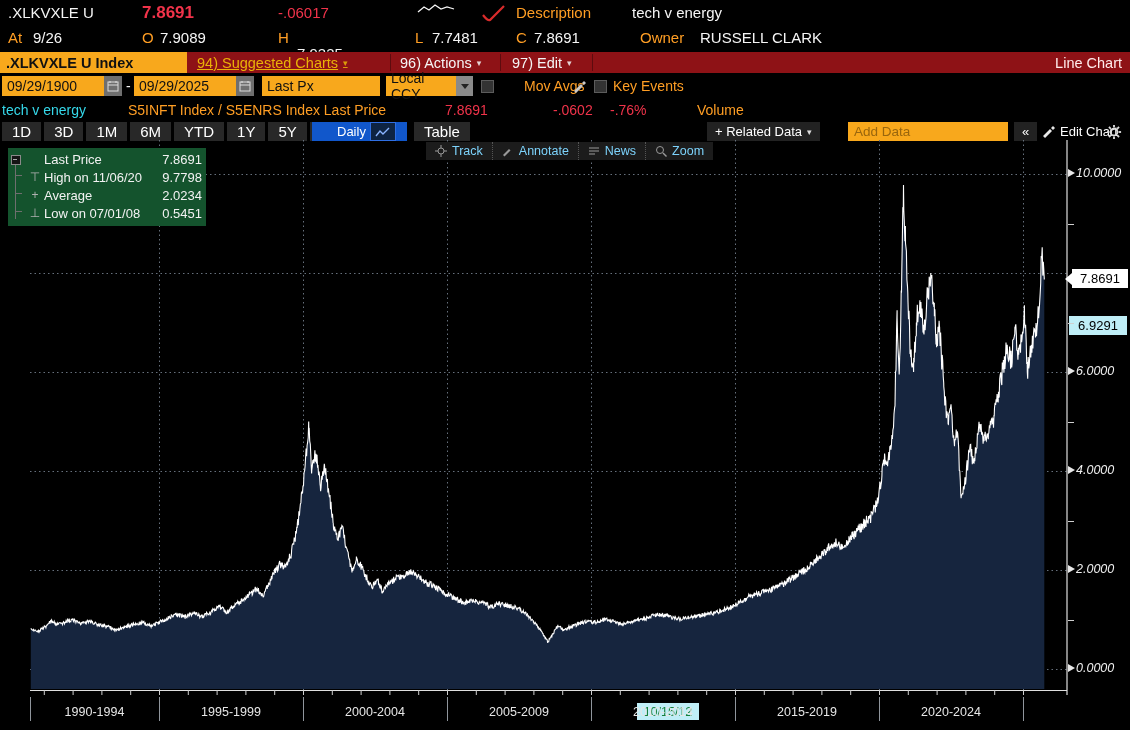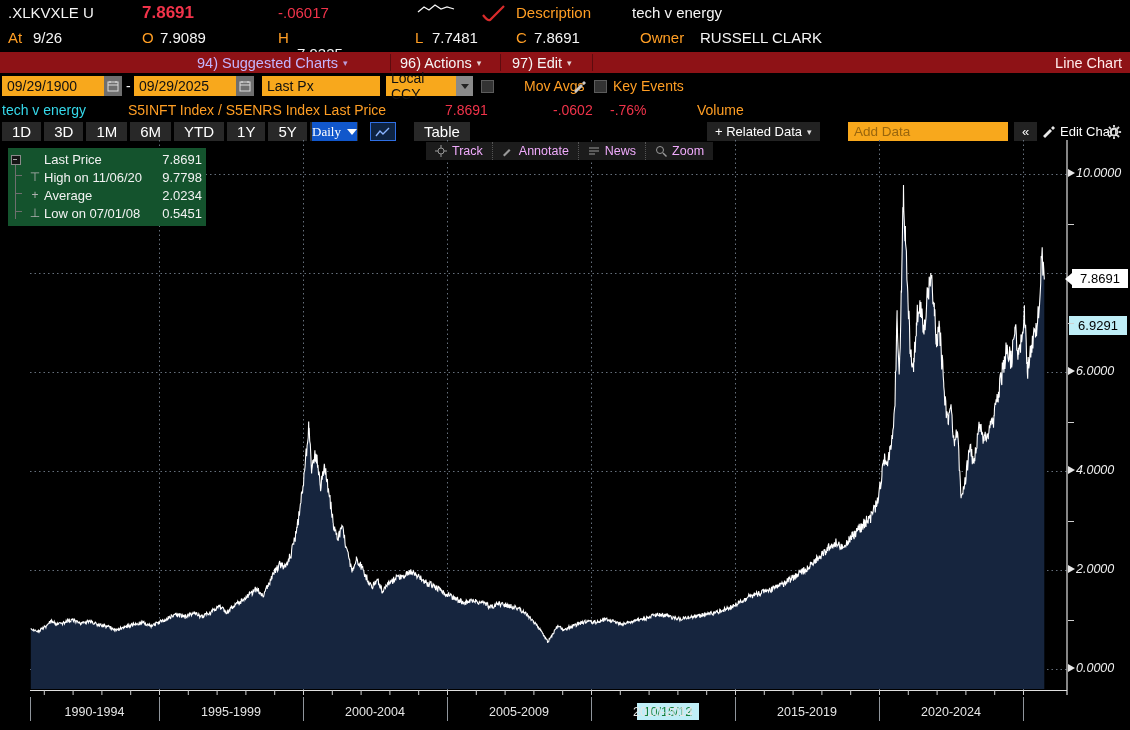".XLKVXLE U Index" div.abs { html: none -> <div>.XLKVXLE U Index</div> }
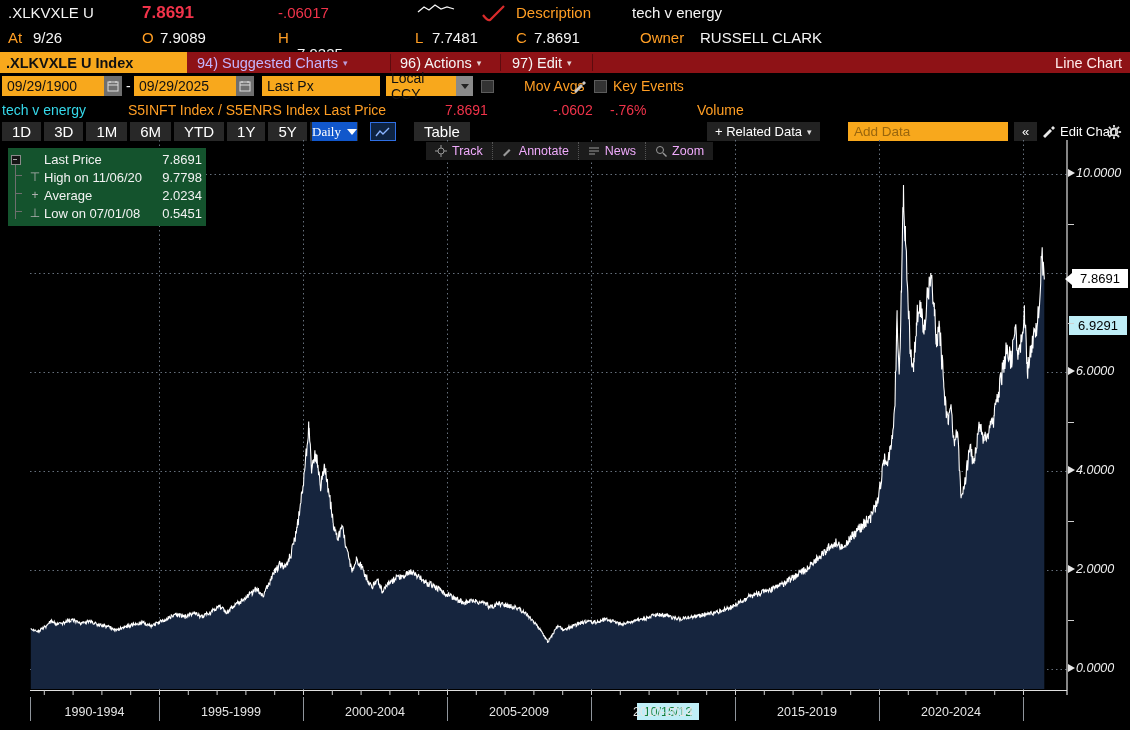"94) Suggested Charts" .t-dim { color: #c4b5fd -> #eab308; text-decoration: none -> underline }
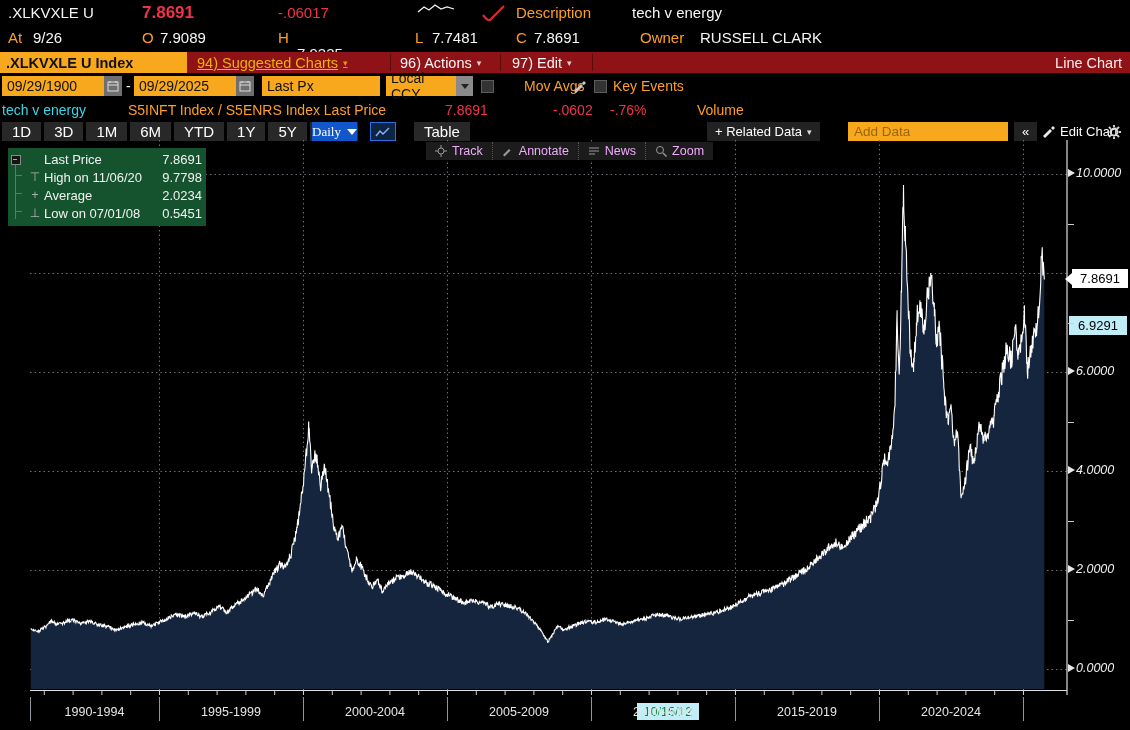"Daily" .bluebtn { font-family: Liberation Serif, serif -> none; padding: 0 0 -> 0 25px }
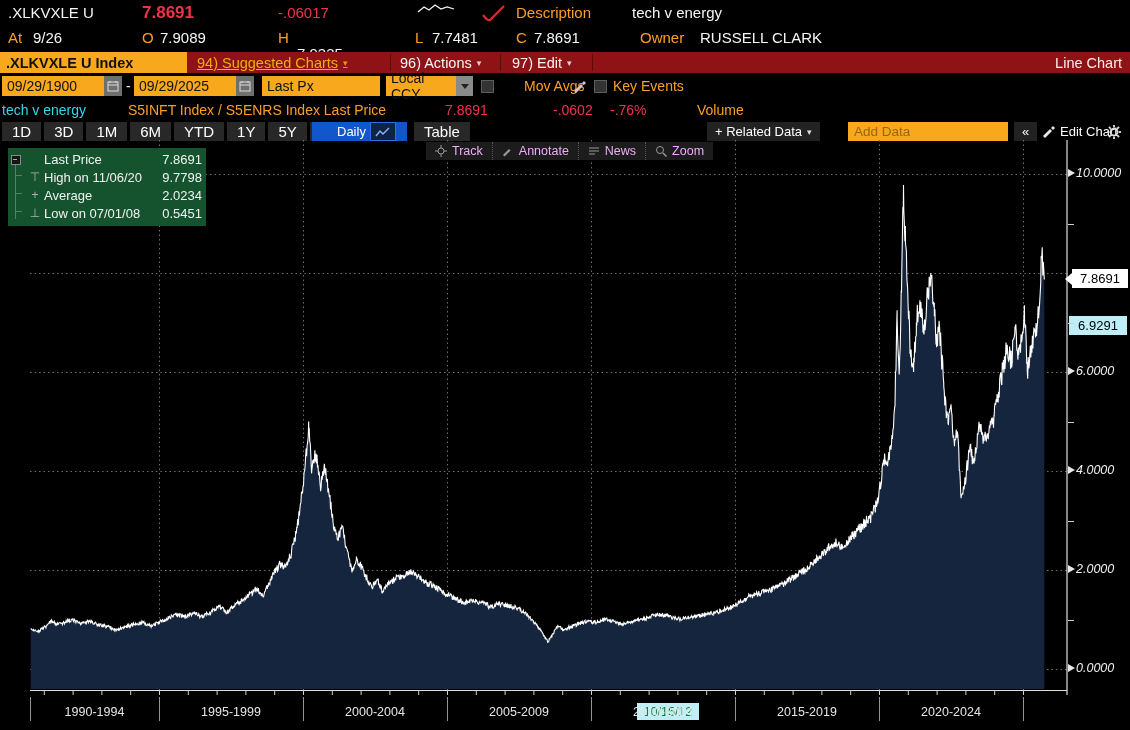"Track" .cbtn { color: #f0abfc -> #7dd3fc }
